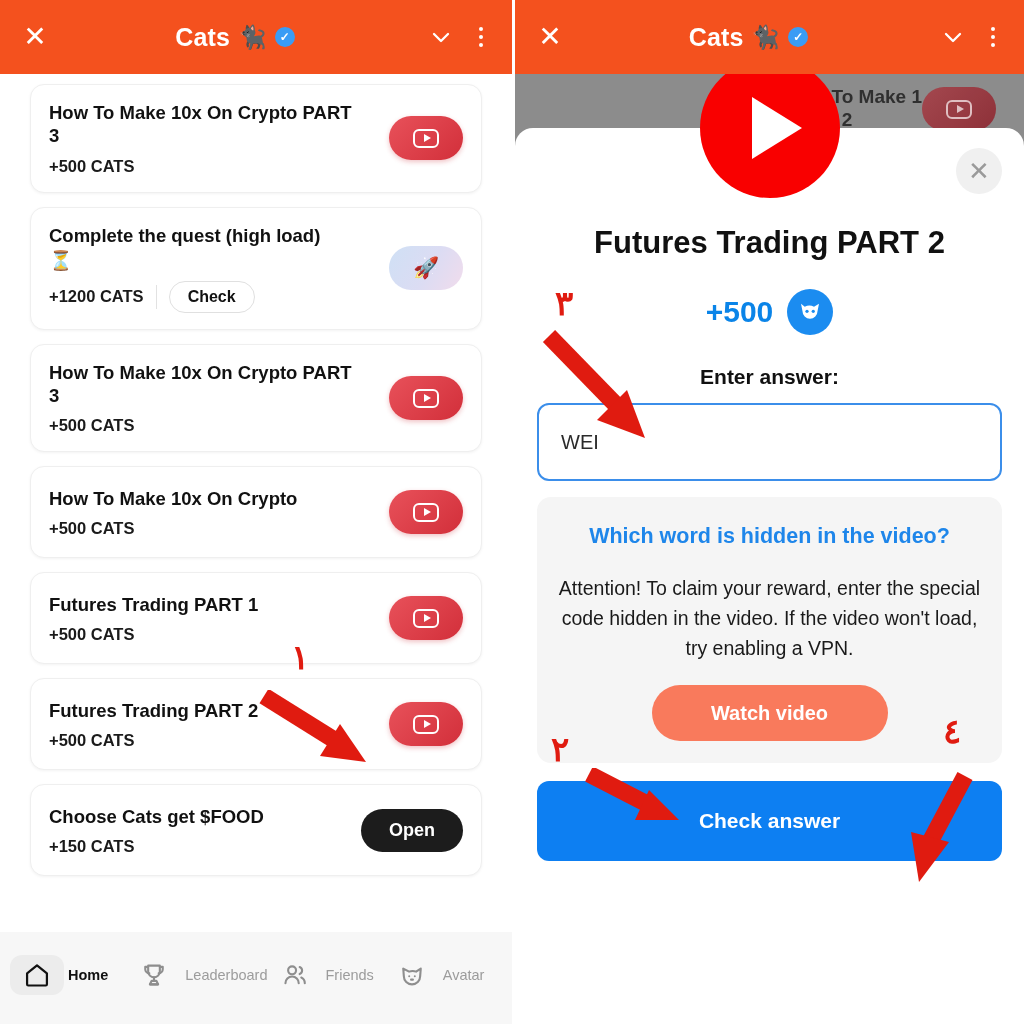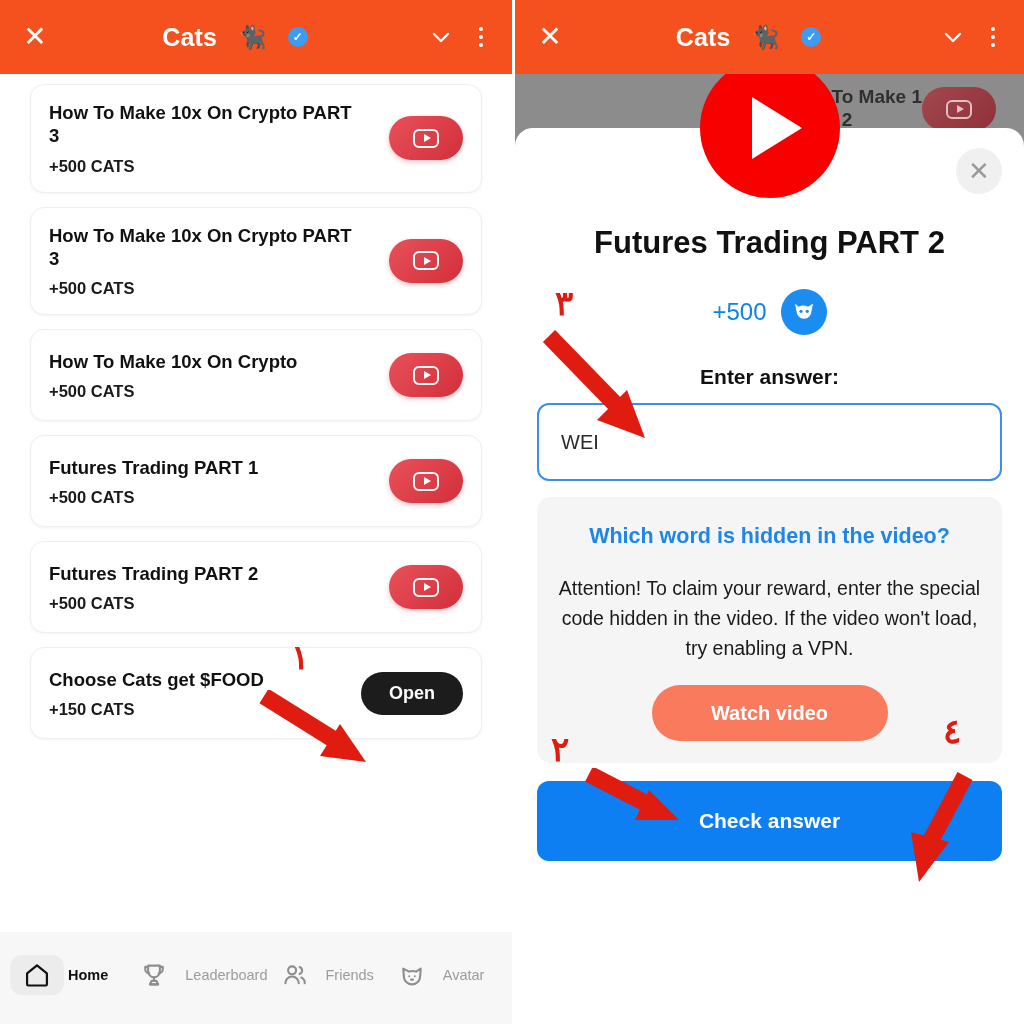"Cats" .hdr-title-wrap { gap: 21px -> 8px }
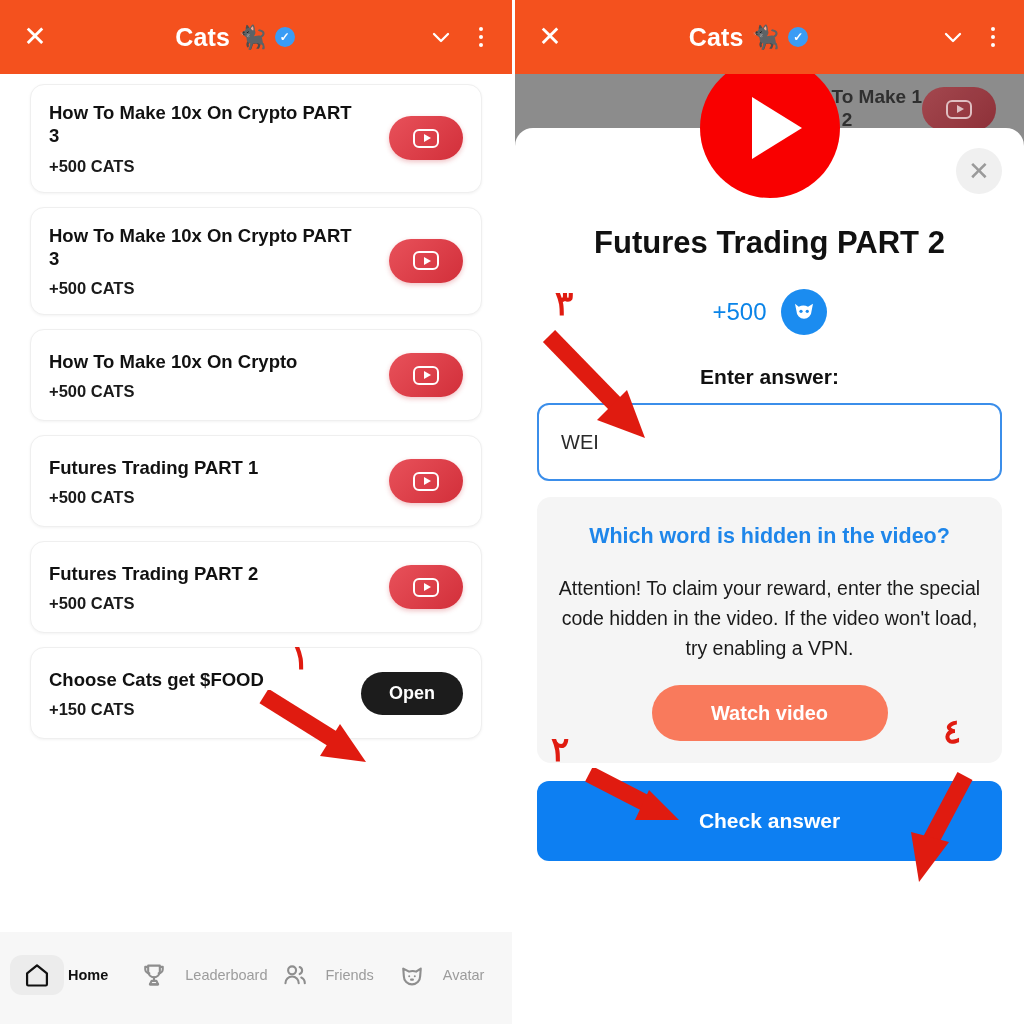"Complete the quest (high load)" div.task-card { html: none -> <div> <div> <div>Complete the quest (high load)</div> <span>⏳</span> <div> <span>+1200 CATS</span> <span></span> <span>Check</span> </div> </div> <div> <span>🚀</span> </div> </div> }
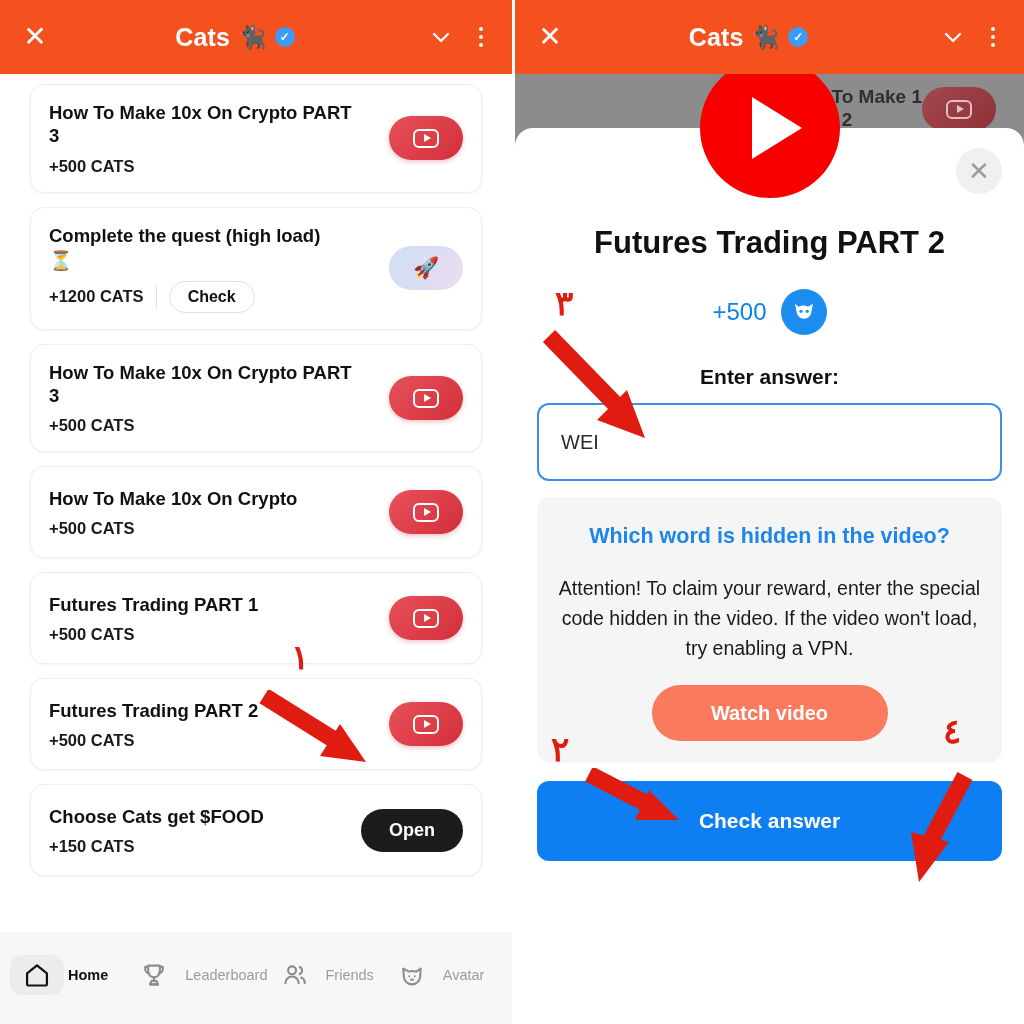"+500" .reward-amt { font-size: 24px -> 30px; font-weight: 400 -> 700 }
